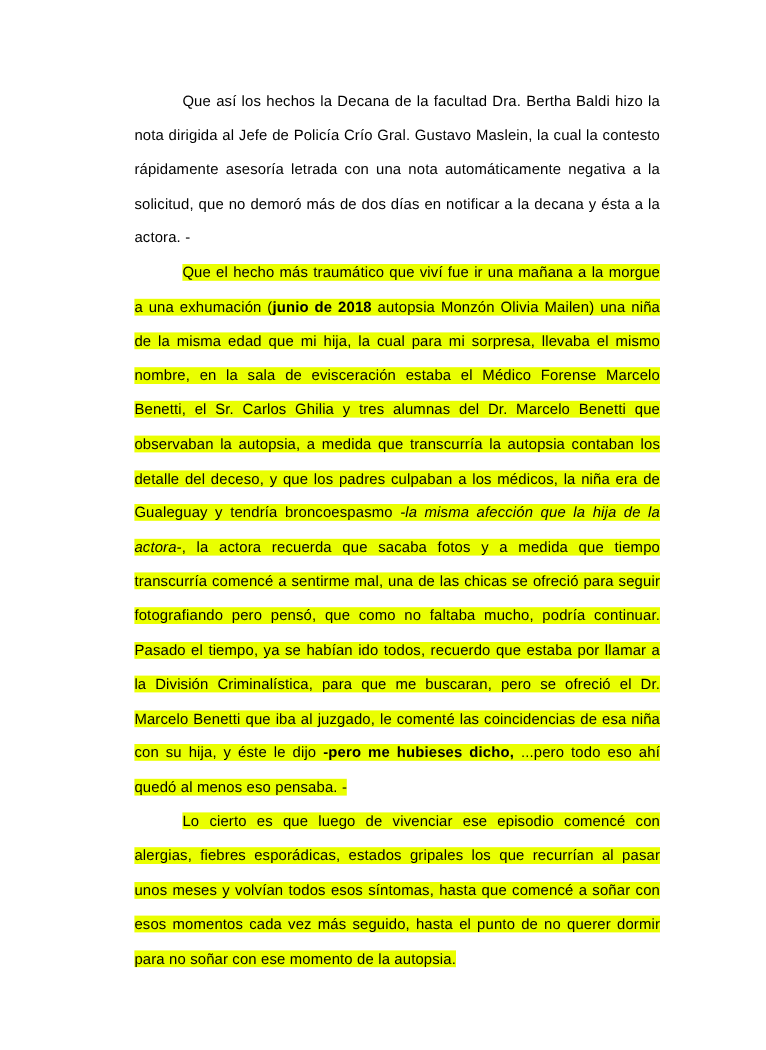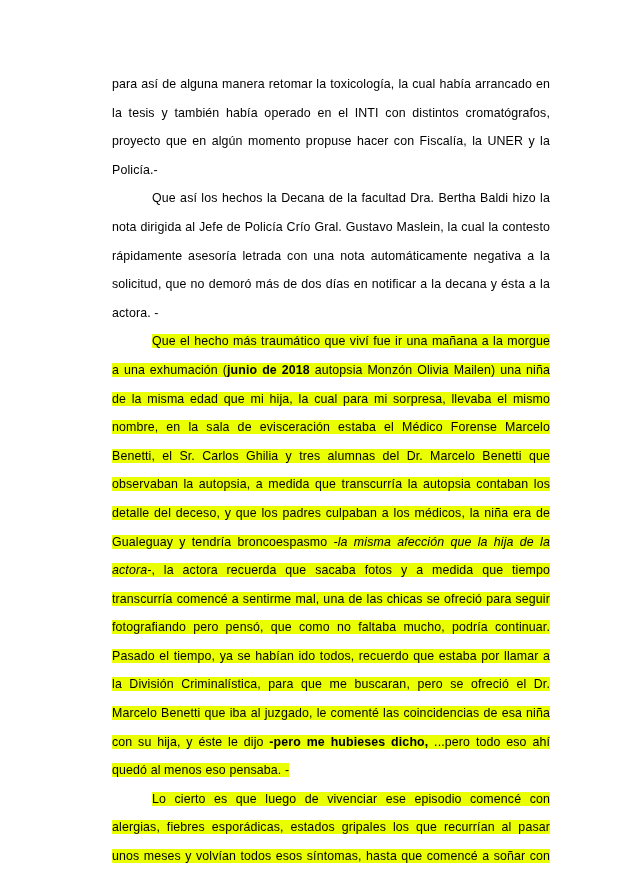"para así de alguna manera" p.para { html: <p><span>para así de alguna manera retomar la toxicología, la cual había arrancado en la tesis y también había operado en el INTI con distintos cromatógrafos, proyecto que en algún momento propuse hacer con Fiscalía, la UNER y la Policía.-</span></p> -> none }
